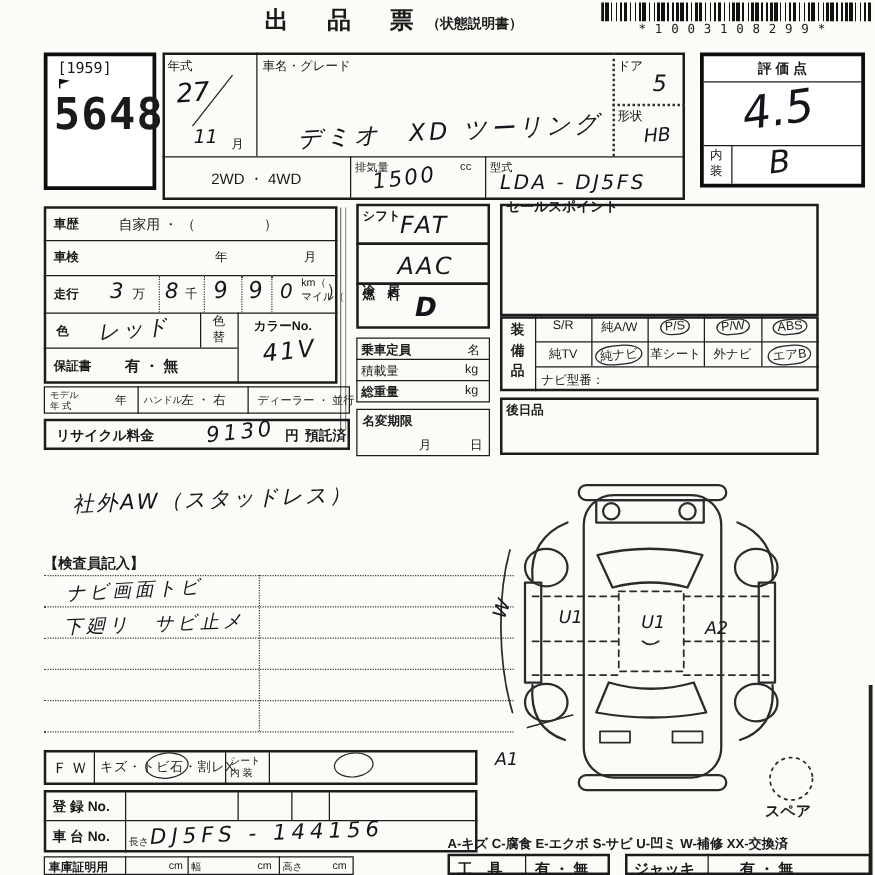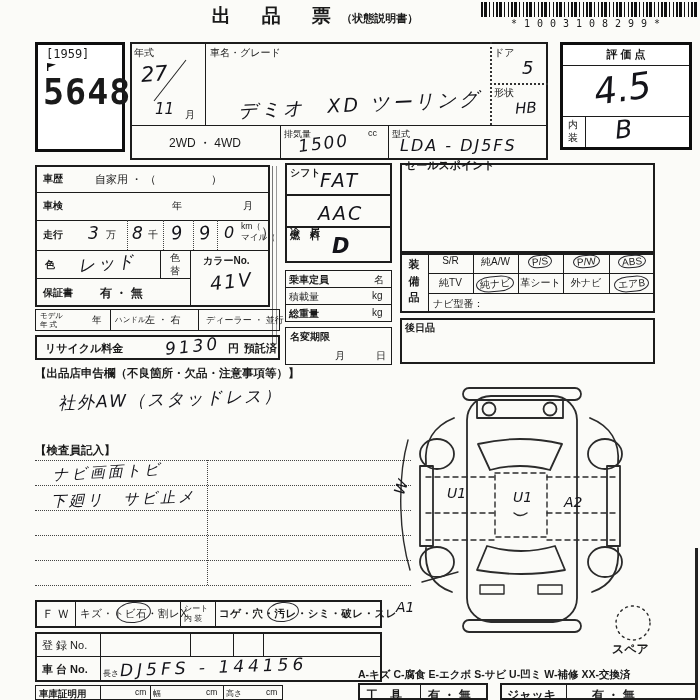"【出品店申告欄（不良箇所・欠品・注意事項等）】" div.abs { html: <div>【出品店申告欄（不良箇所・欠品・注意事項等）】</div> -> none }
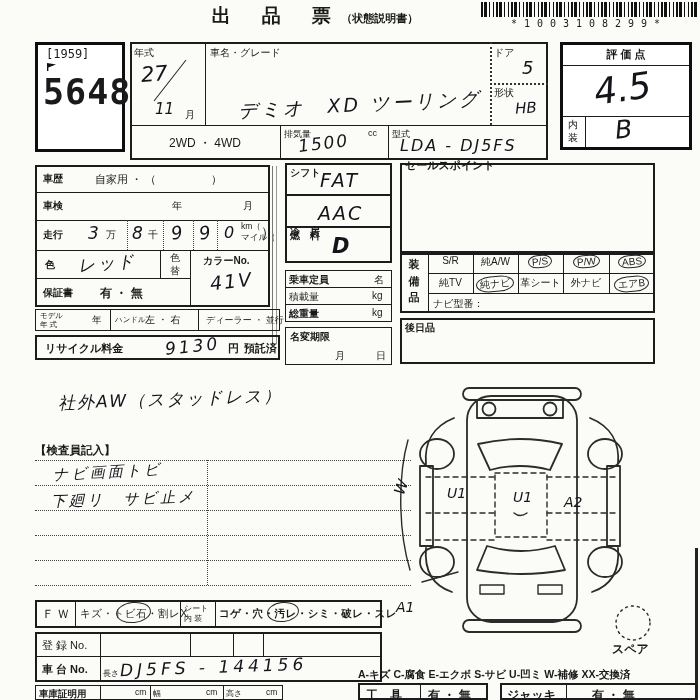"コゲ・穴・汚レ・シミ・破レ・スレ" div.abs { html: <div>コゲ・穴・汚レ・シミ・破レ・スレ</div> -> none }
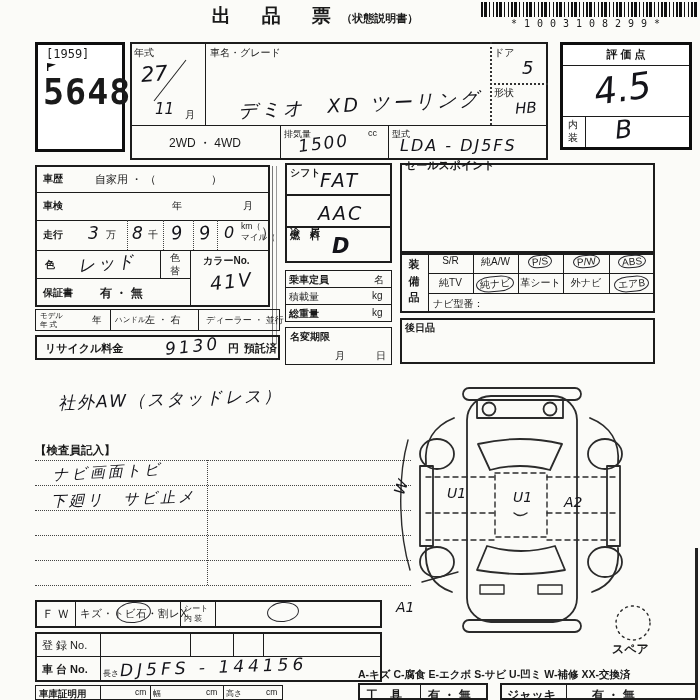"登 録 No." div.abs { font-weight: normal -> bold }
